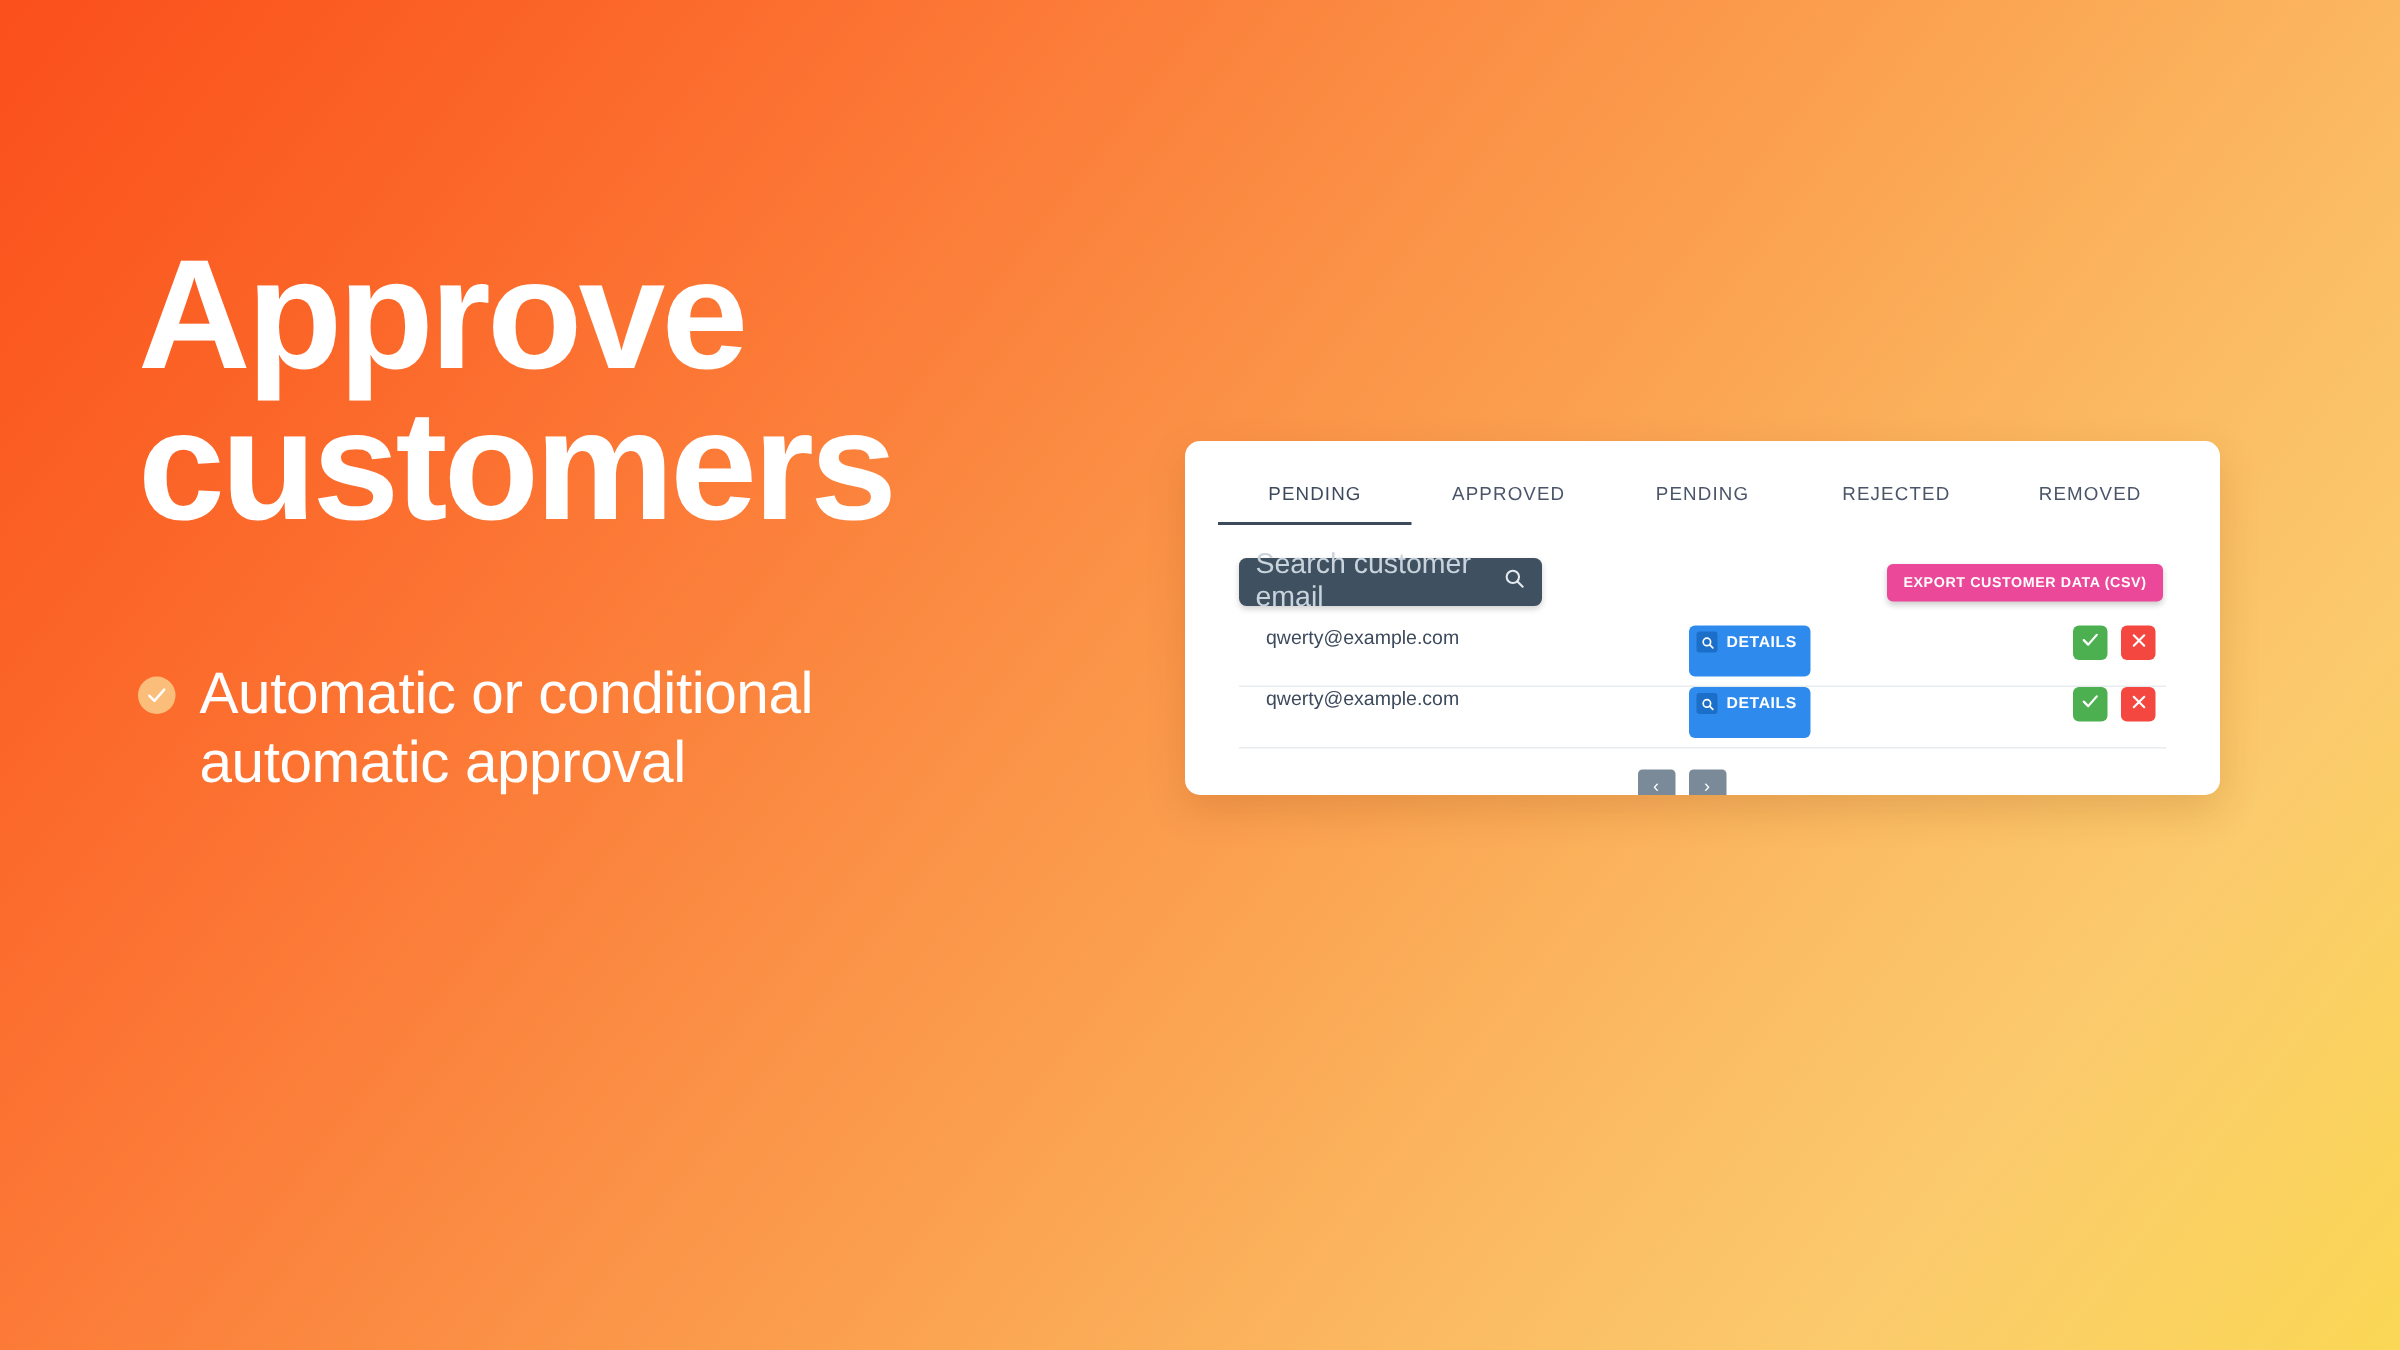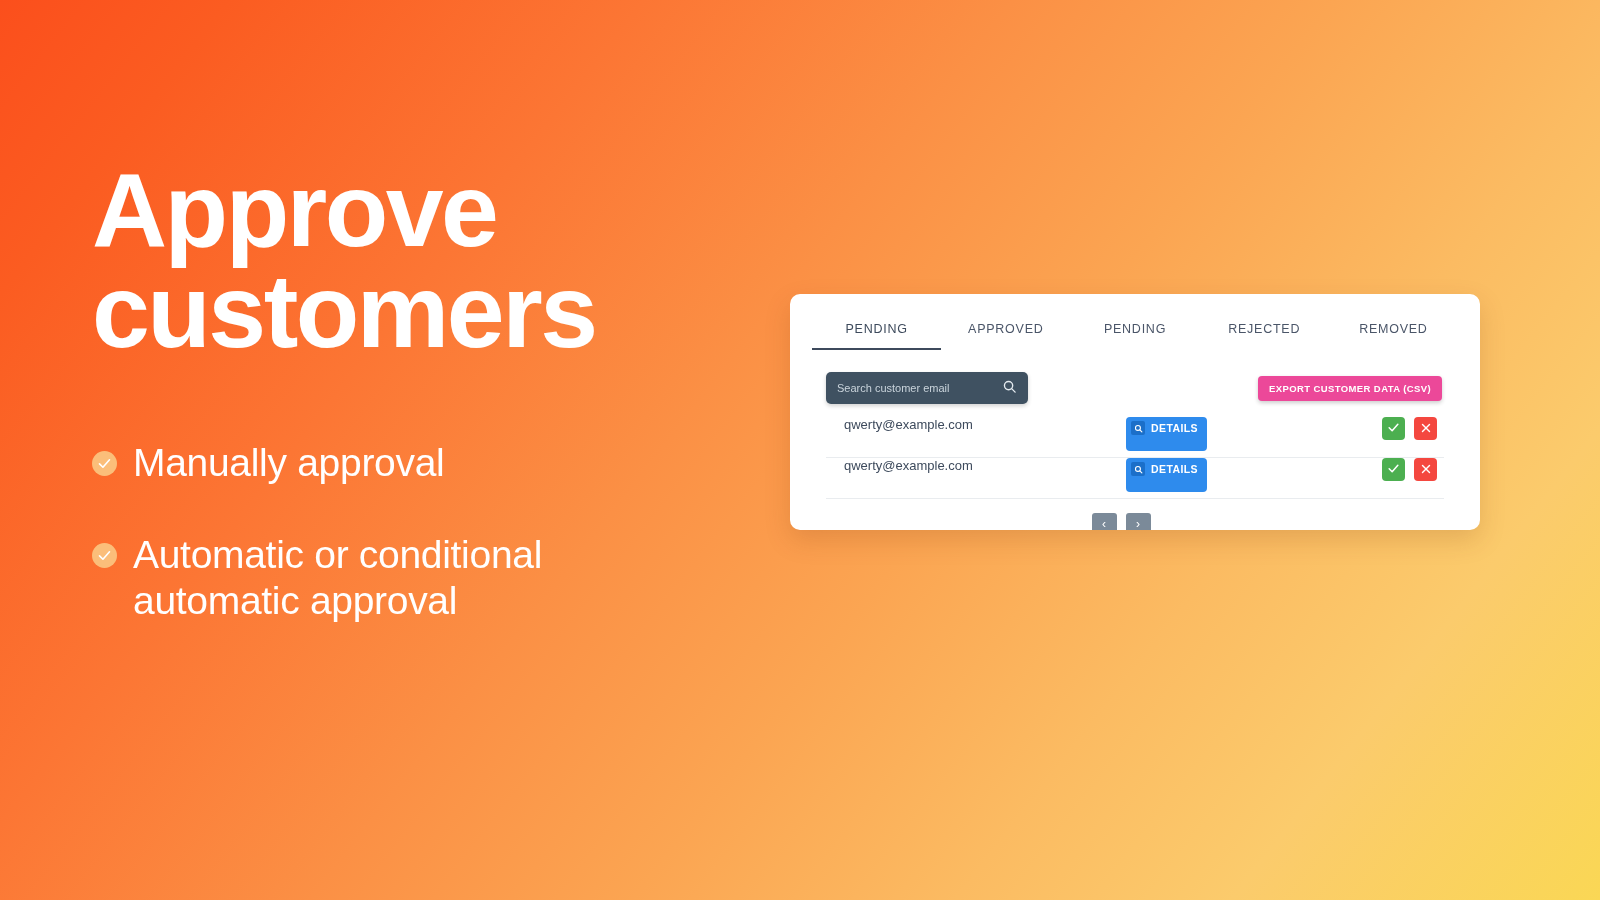"Search customer email" .search-placeholder { font-size: 11px -> 19px }
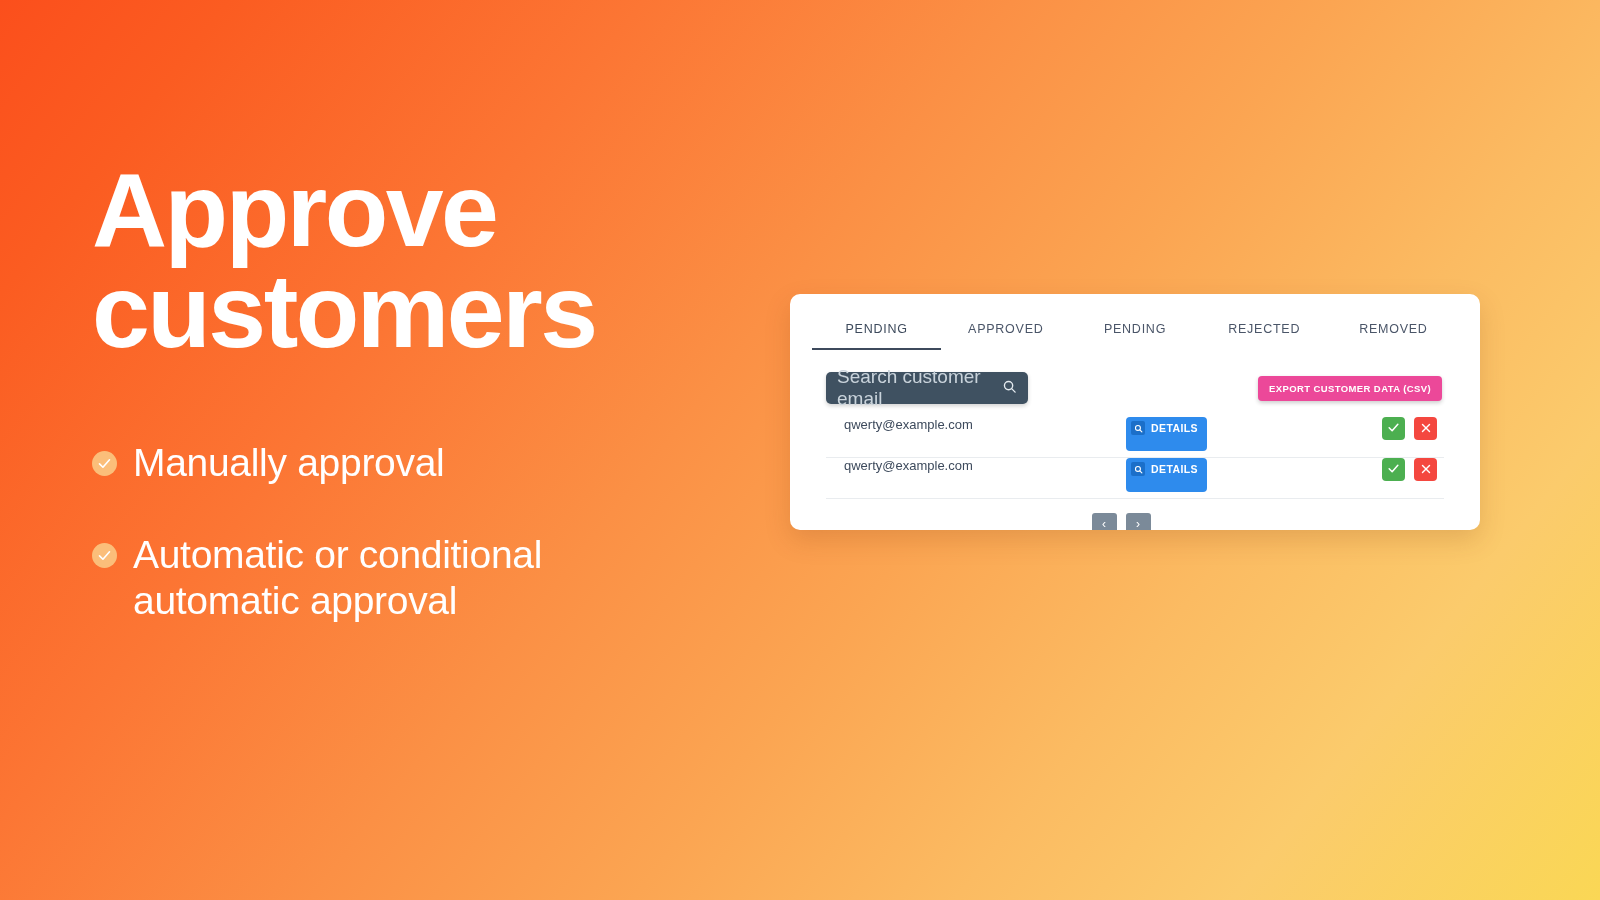"Manually approval" li.bullet-item { html: <li> <span> <svg> <polyline></polyline> </svg> </span> <span>Manually approval</span> </li> -> none }
